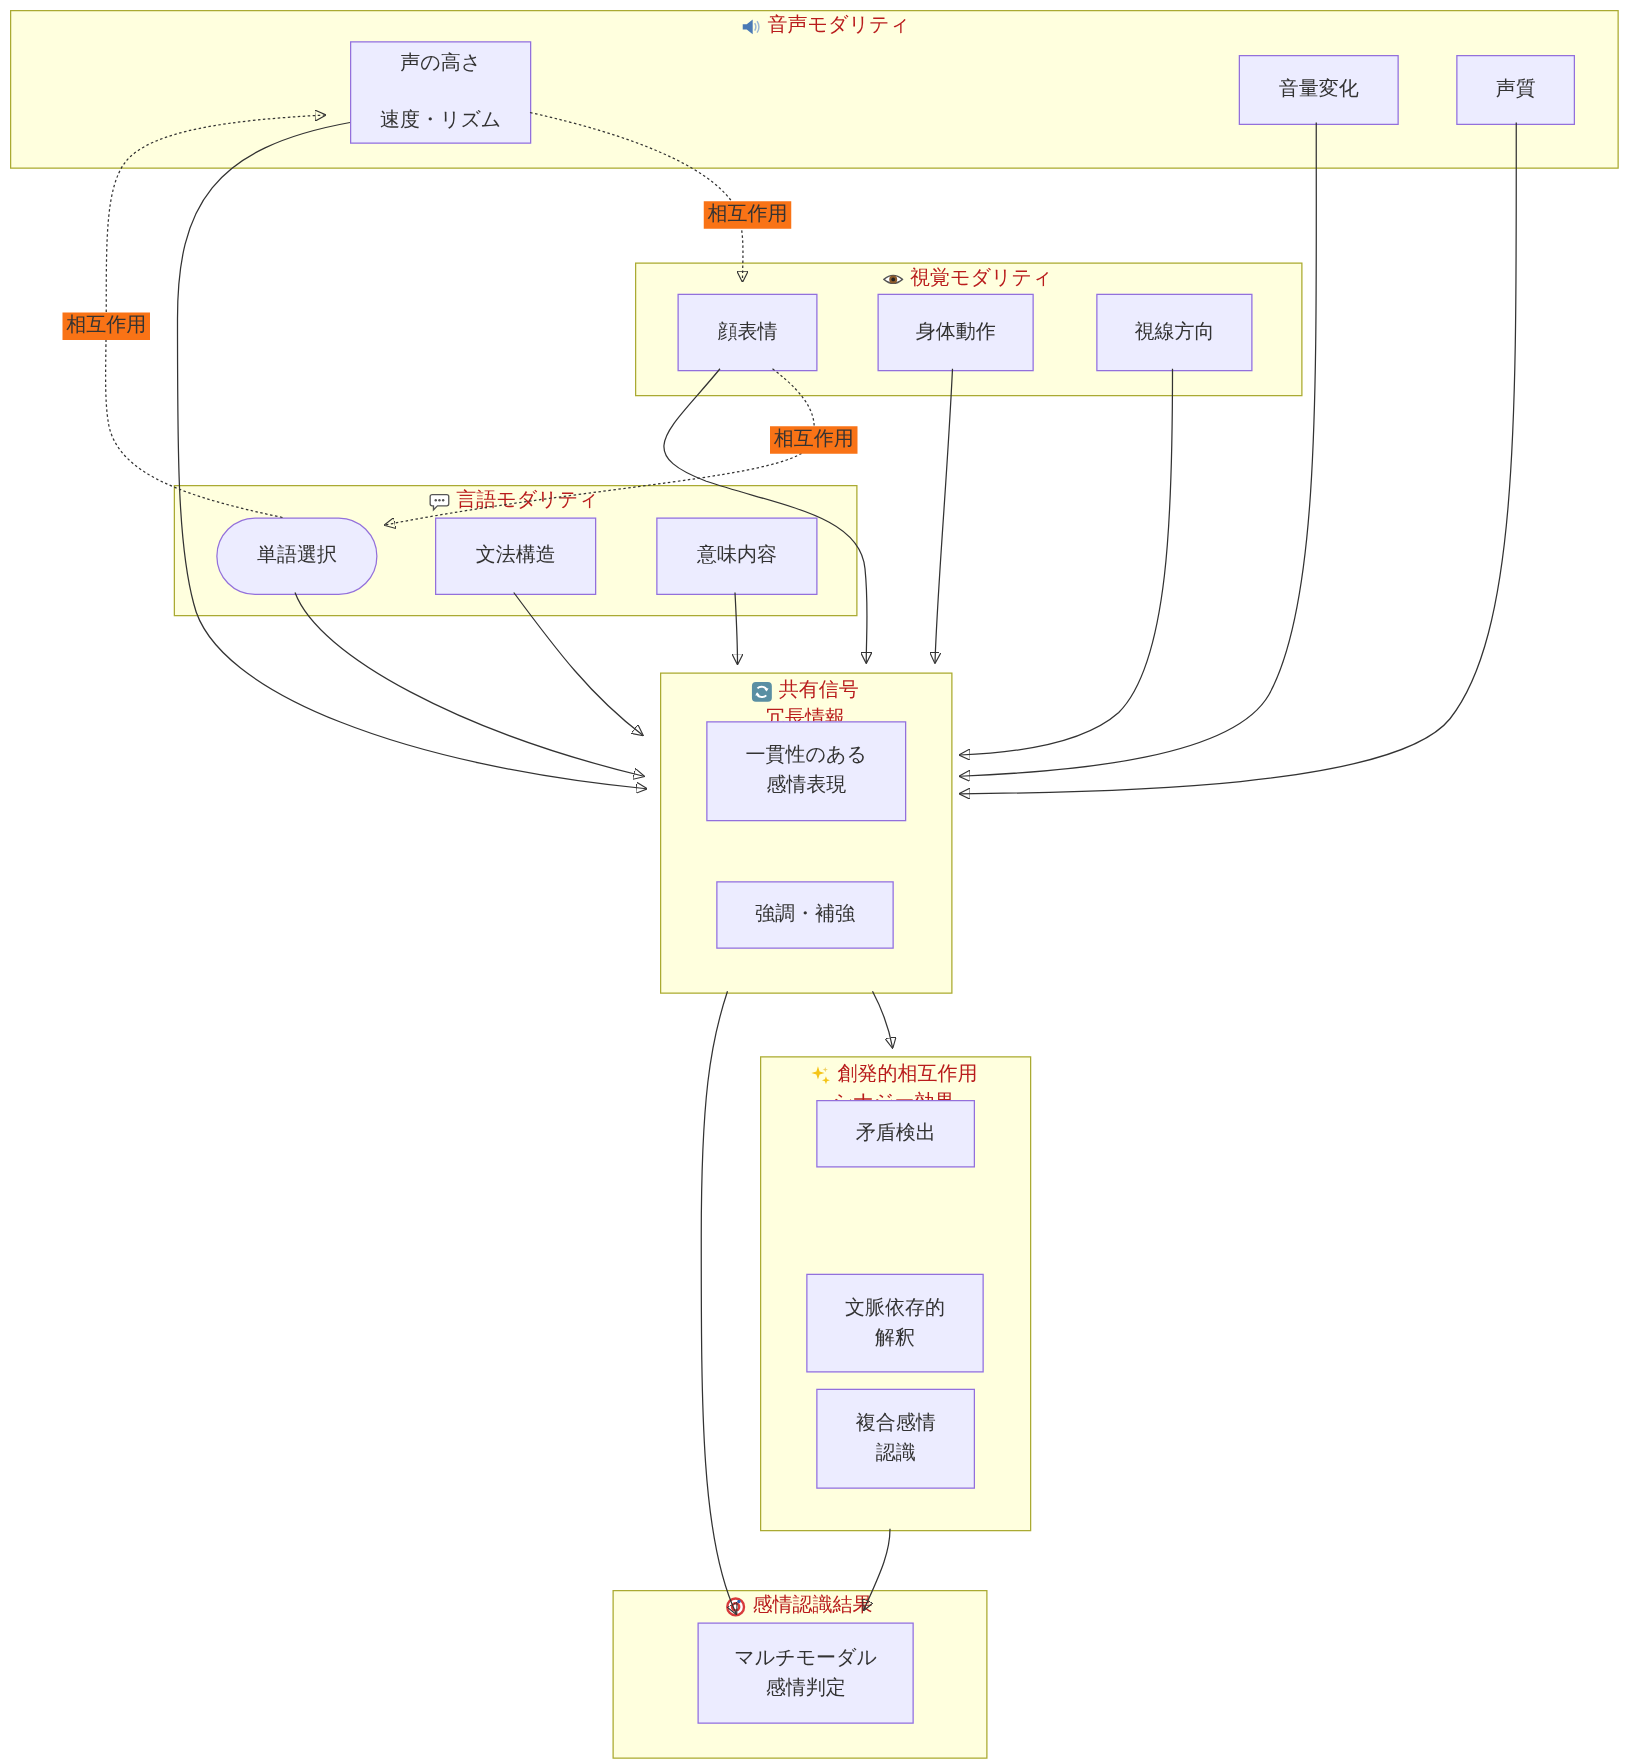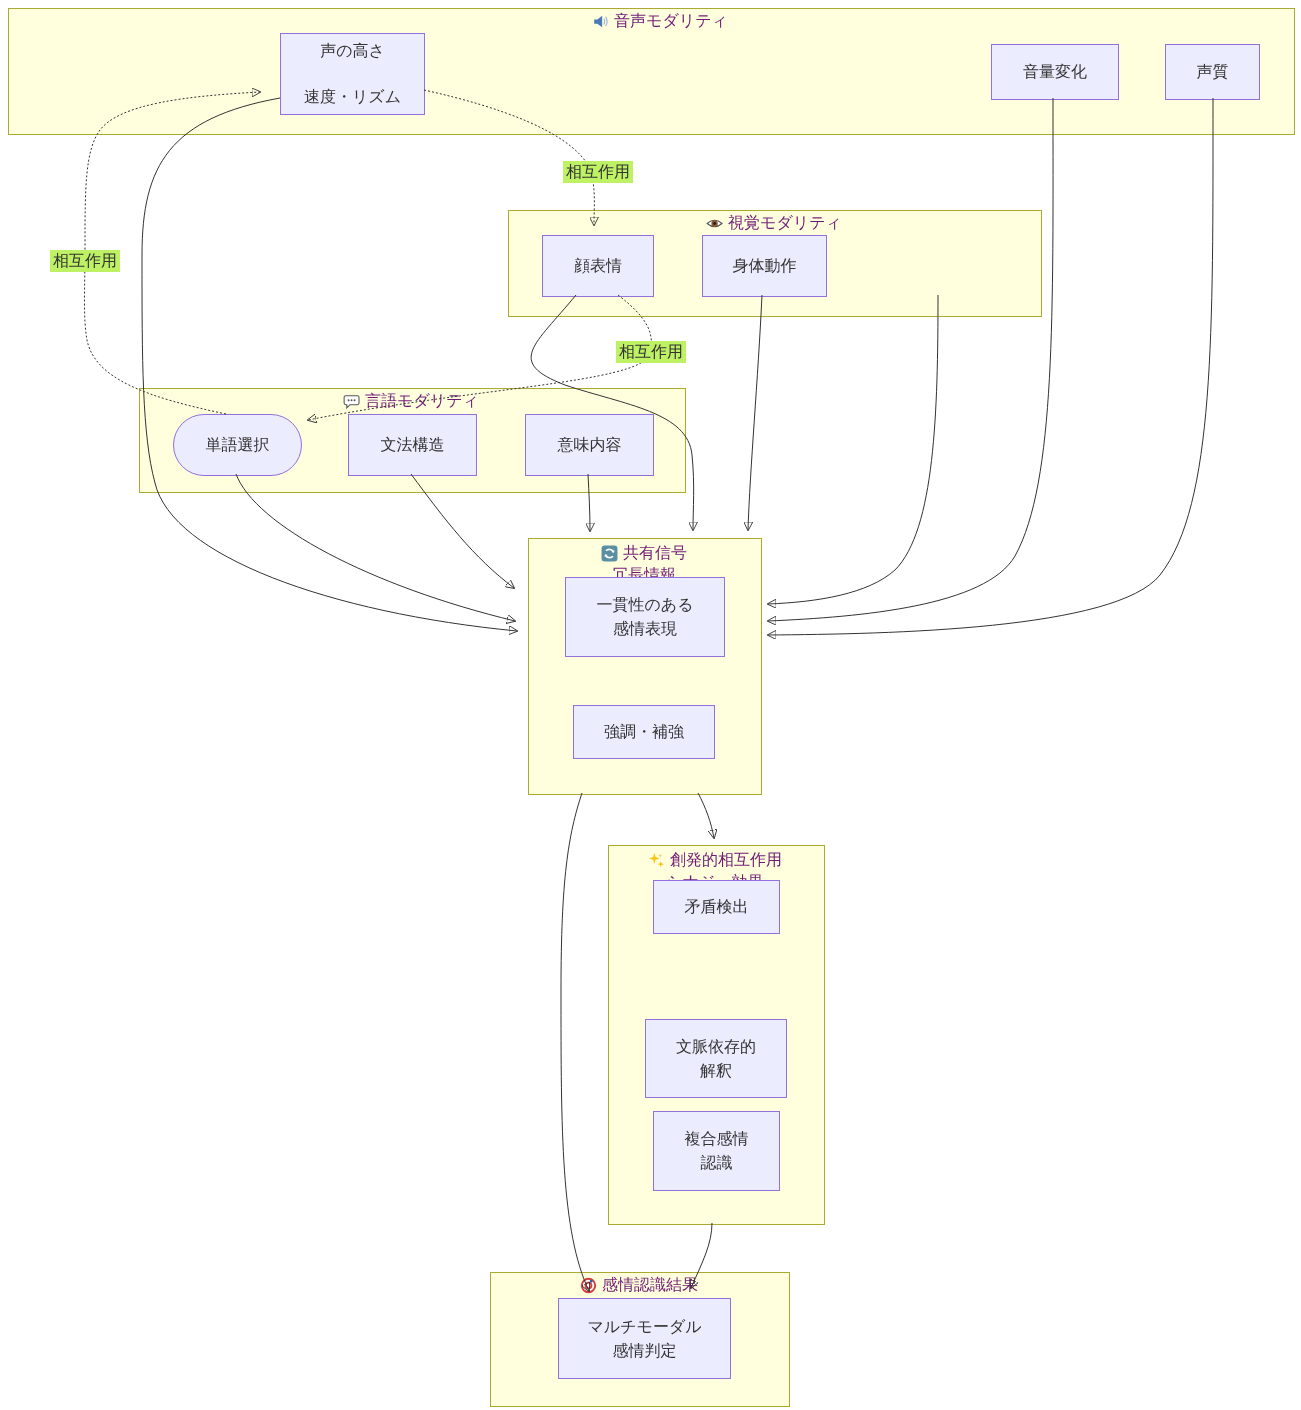"音声モダリティ" .cluster-title { color: #701a75 -> #b91c1c }
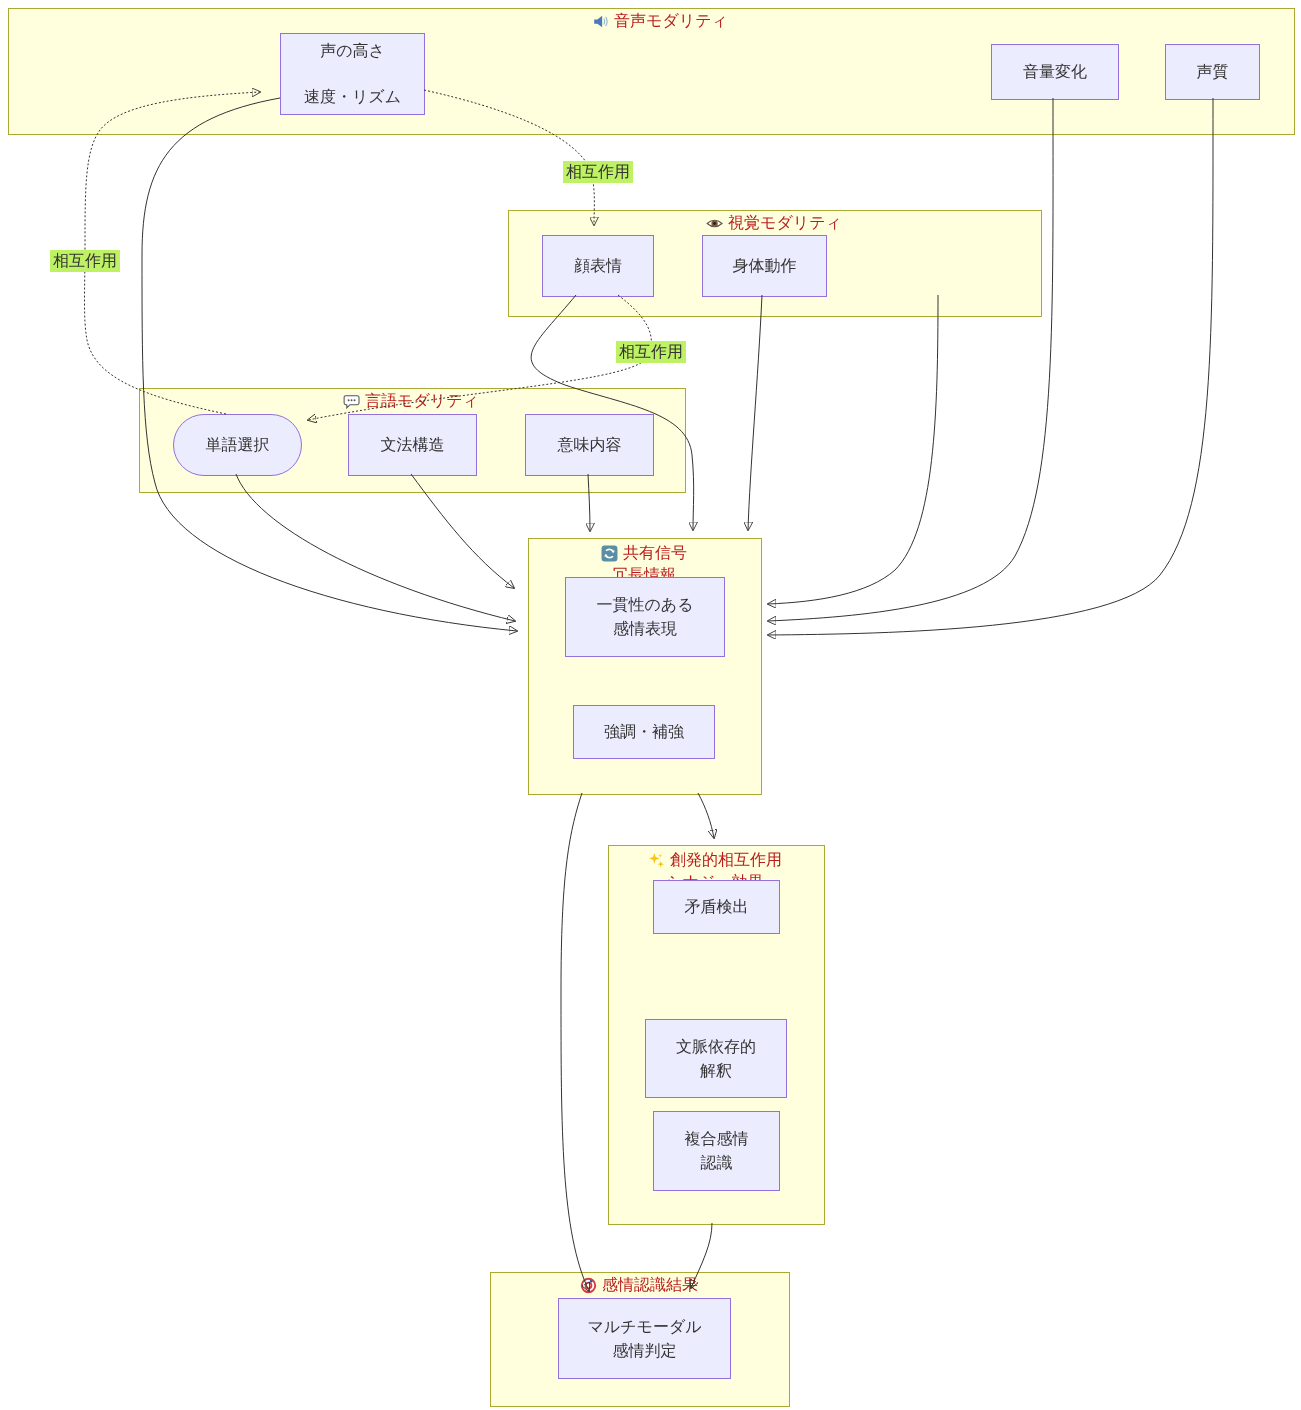"相互作用" .edge-label { background: #bef264 -> #f97316 }
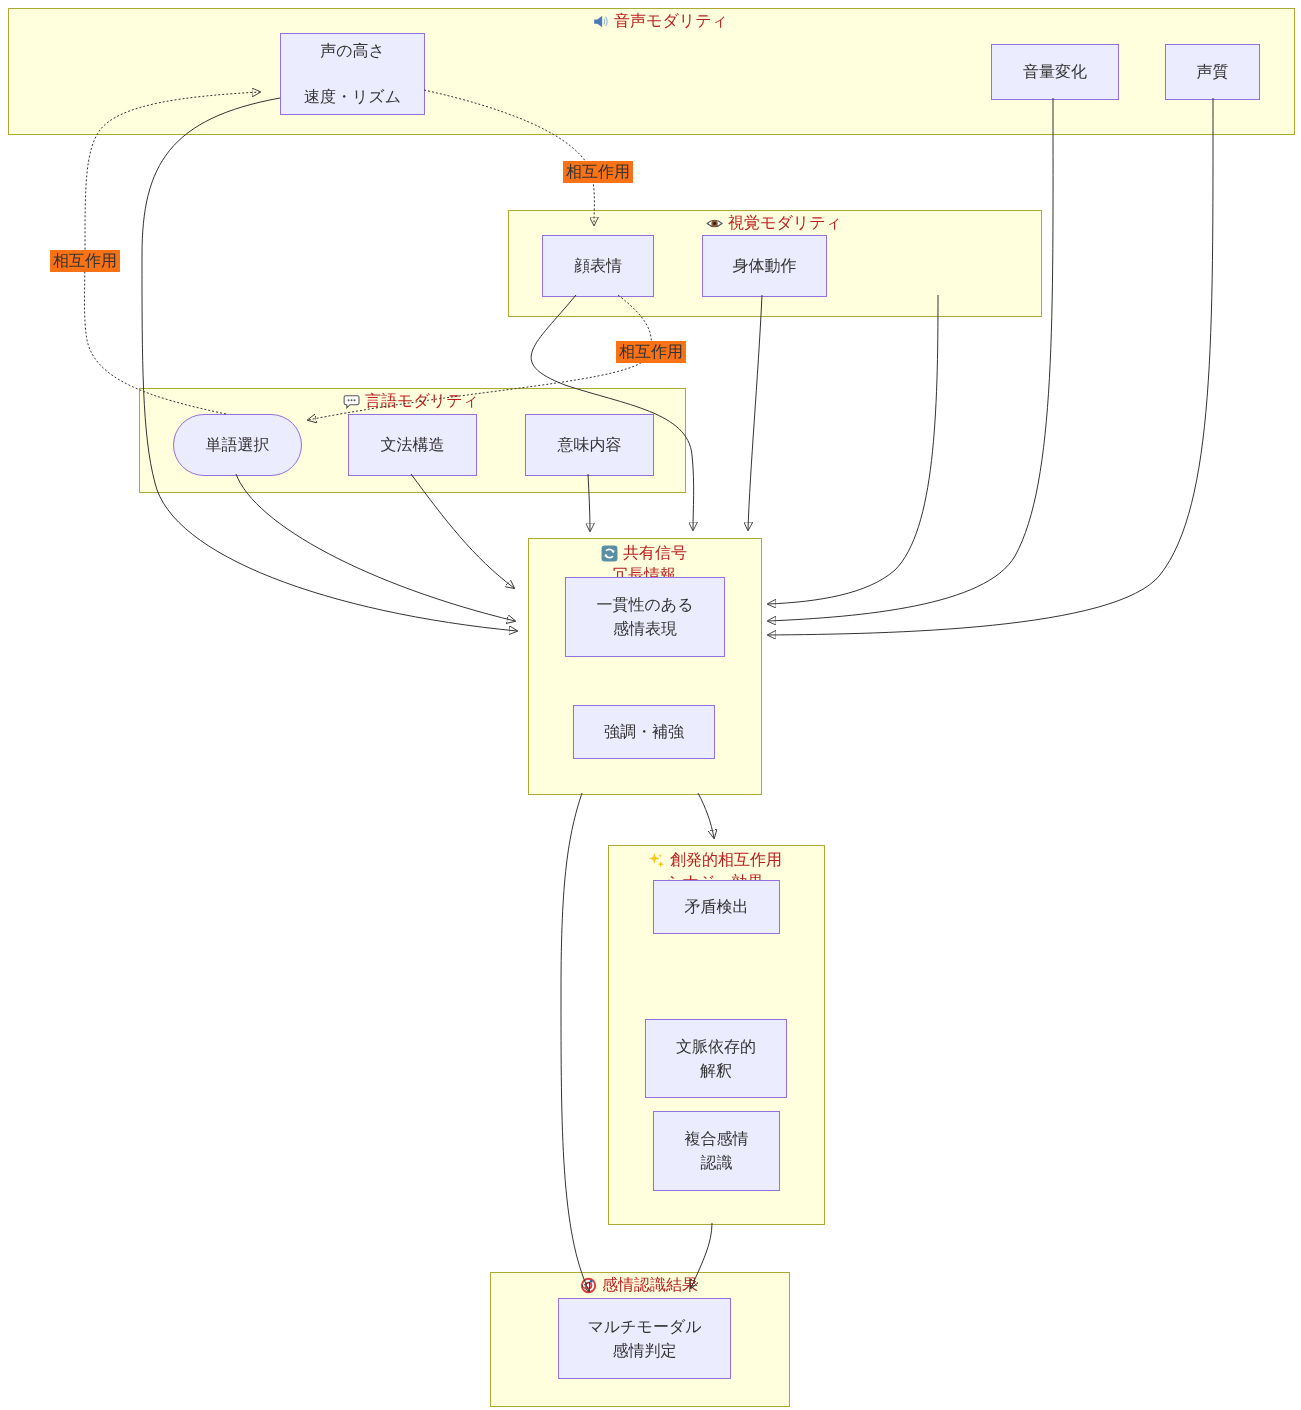"視線方向" div.node { html: none -> <div> <span>視線方向</span> </div> }
